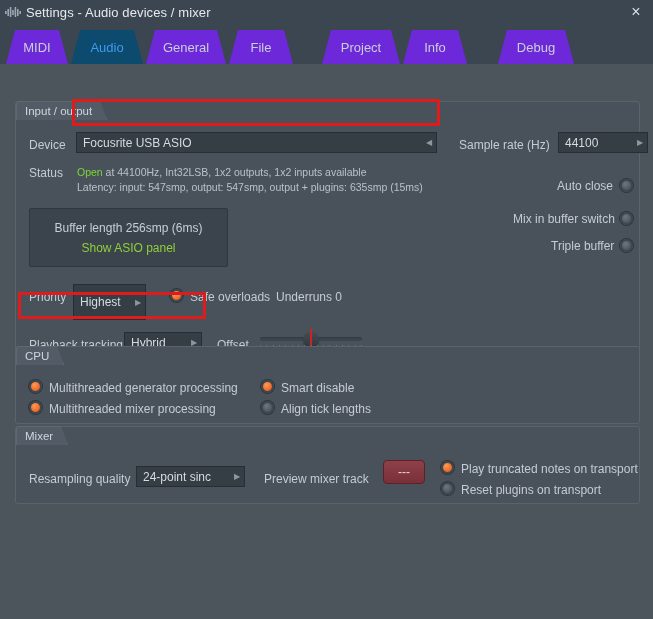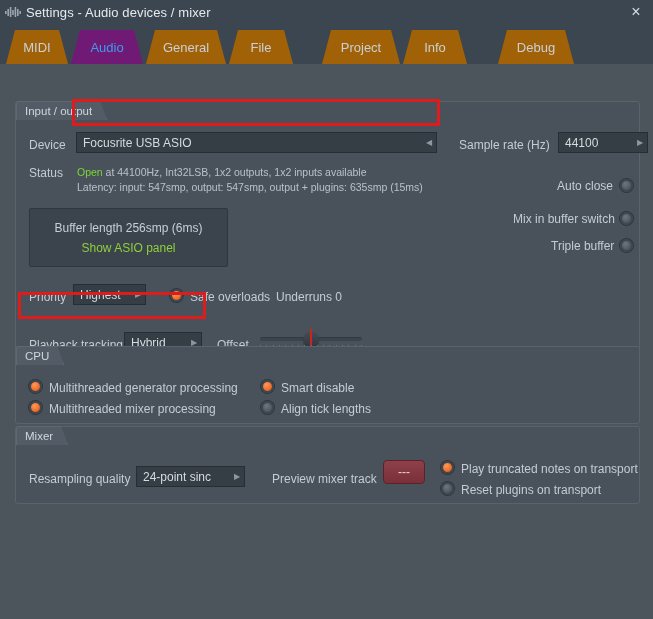"MIDI" .tab { background: #a16207 -> #6d28d9 }
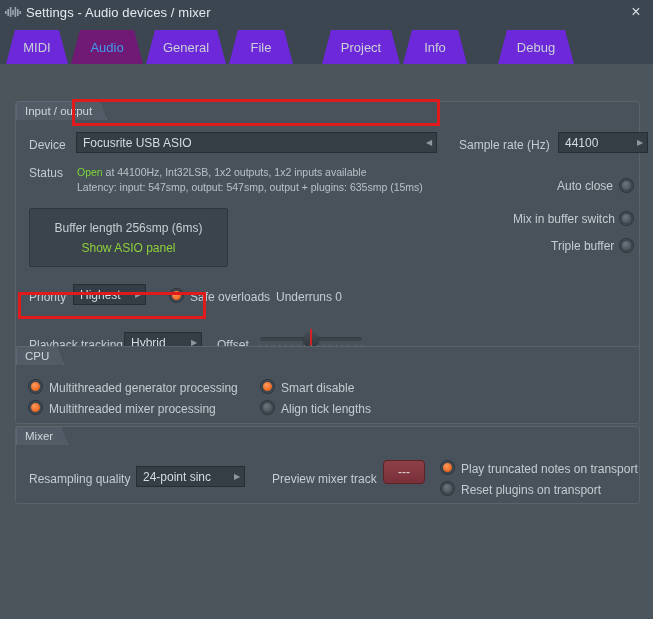"Audio" .tab.active { background: #701a75 -> #0c4a6e }
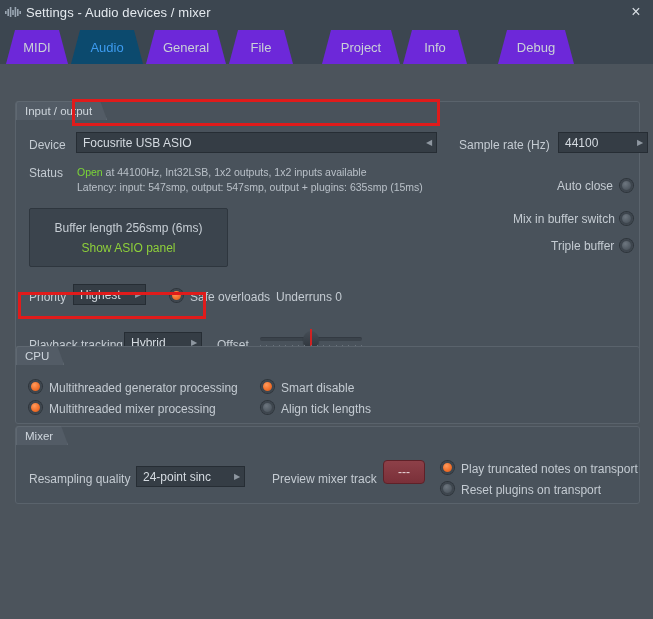"Highest" div.combo { height: 21px -> 36px }
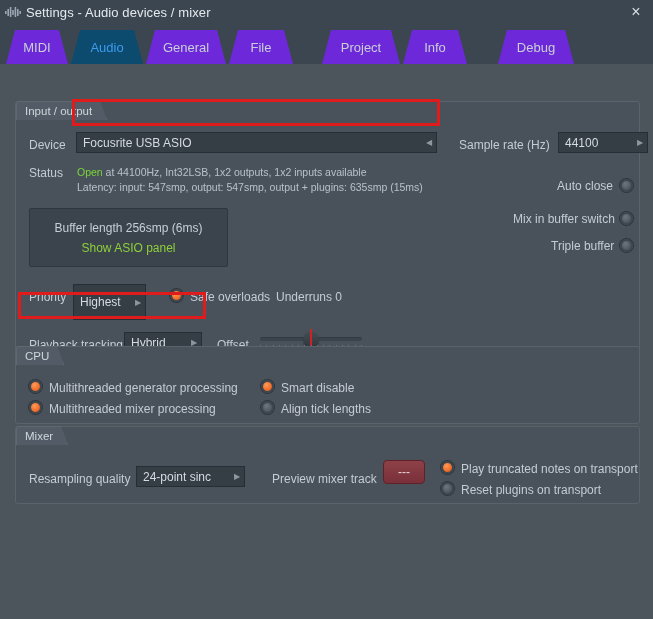"Preview mixer track" span.lbl { left: 256px -> 248px }
